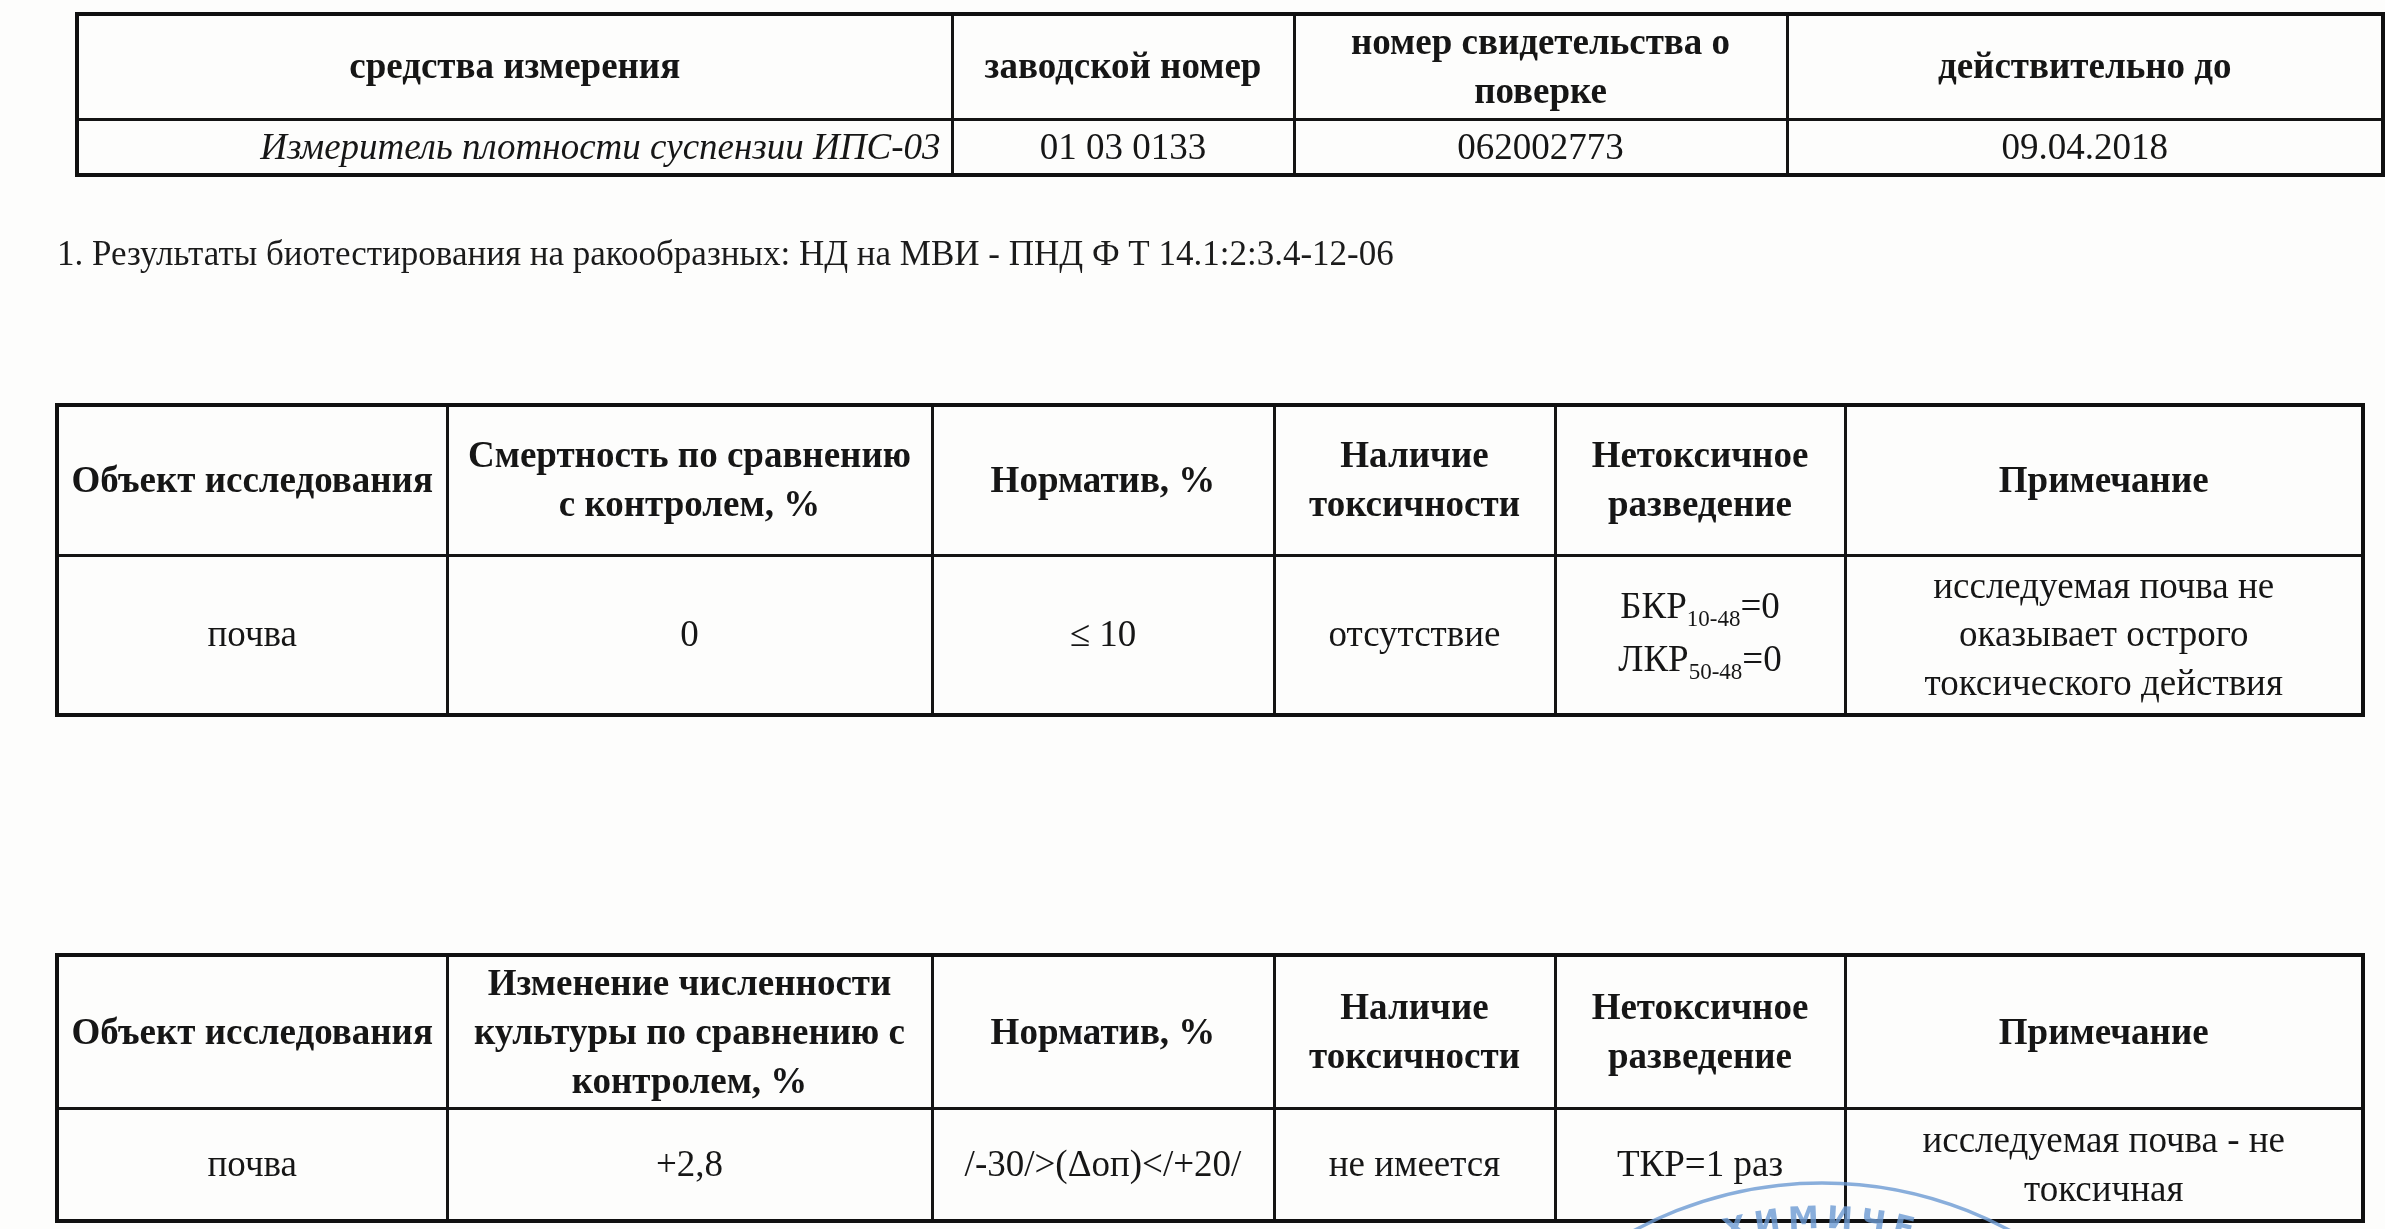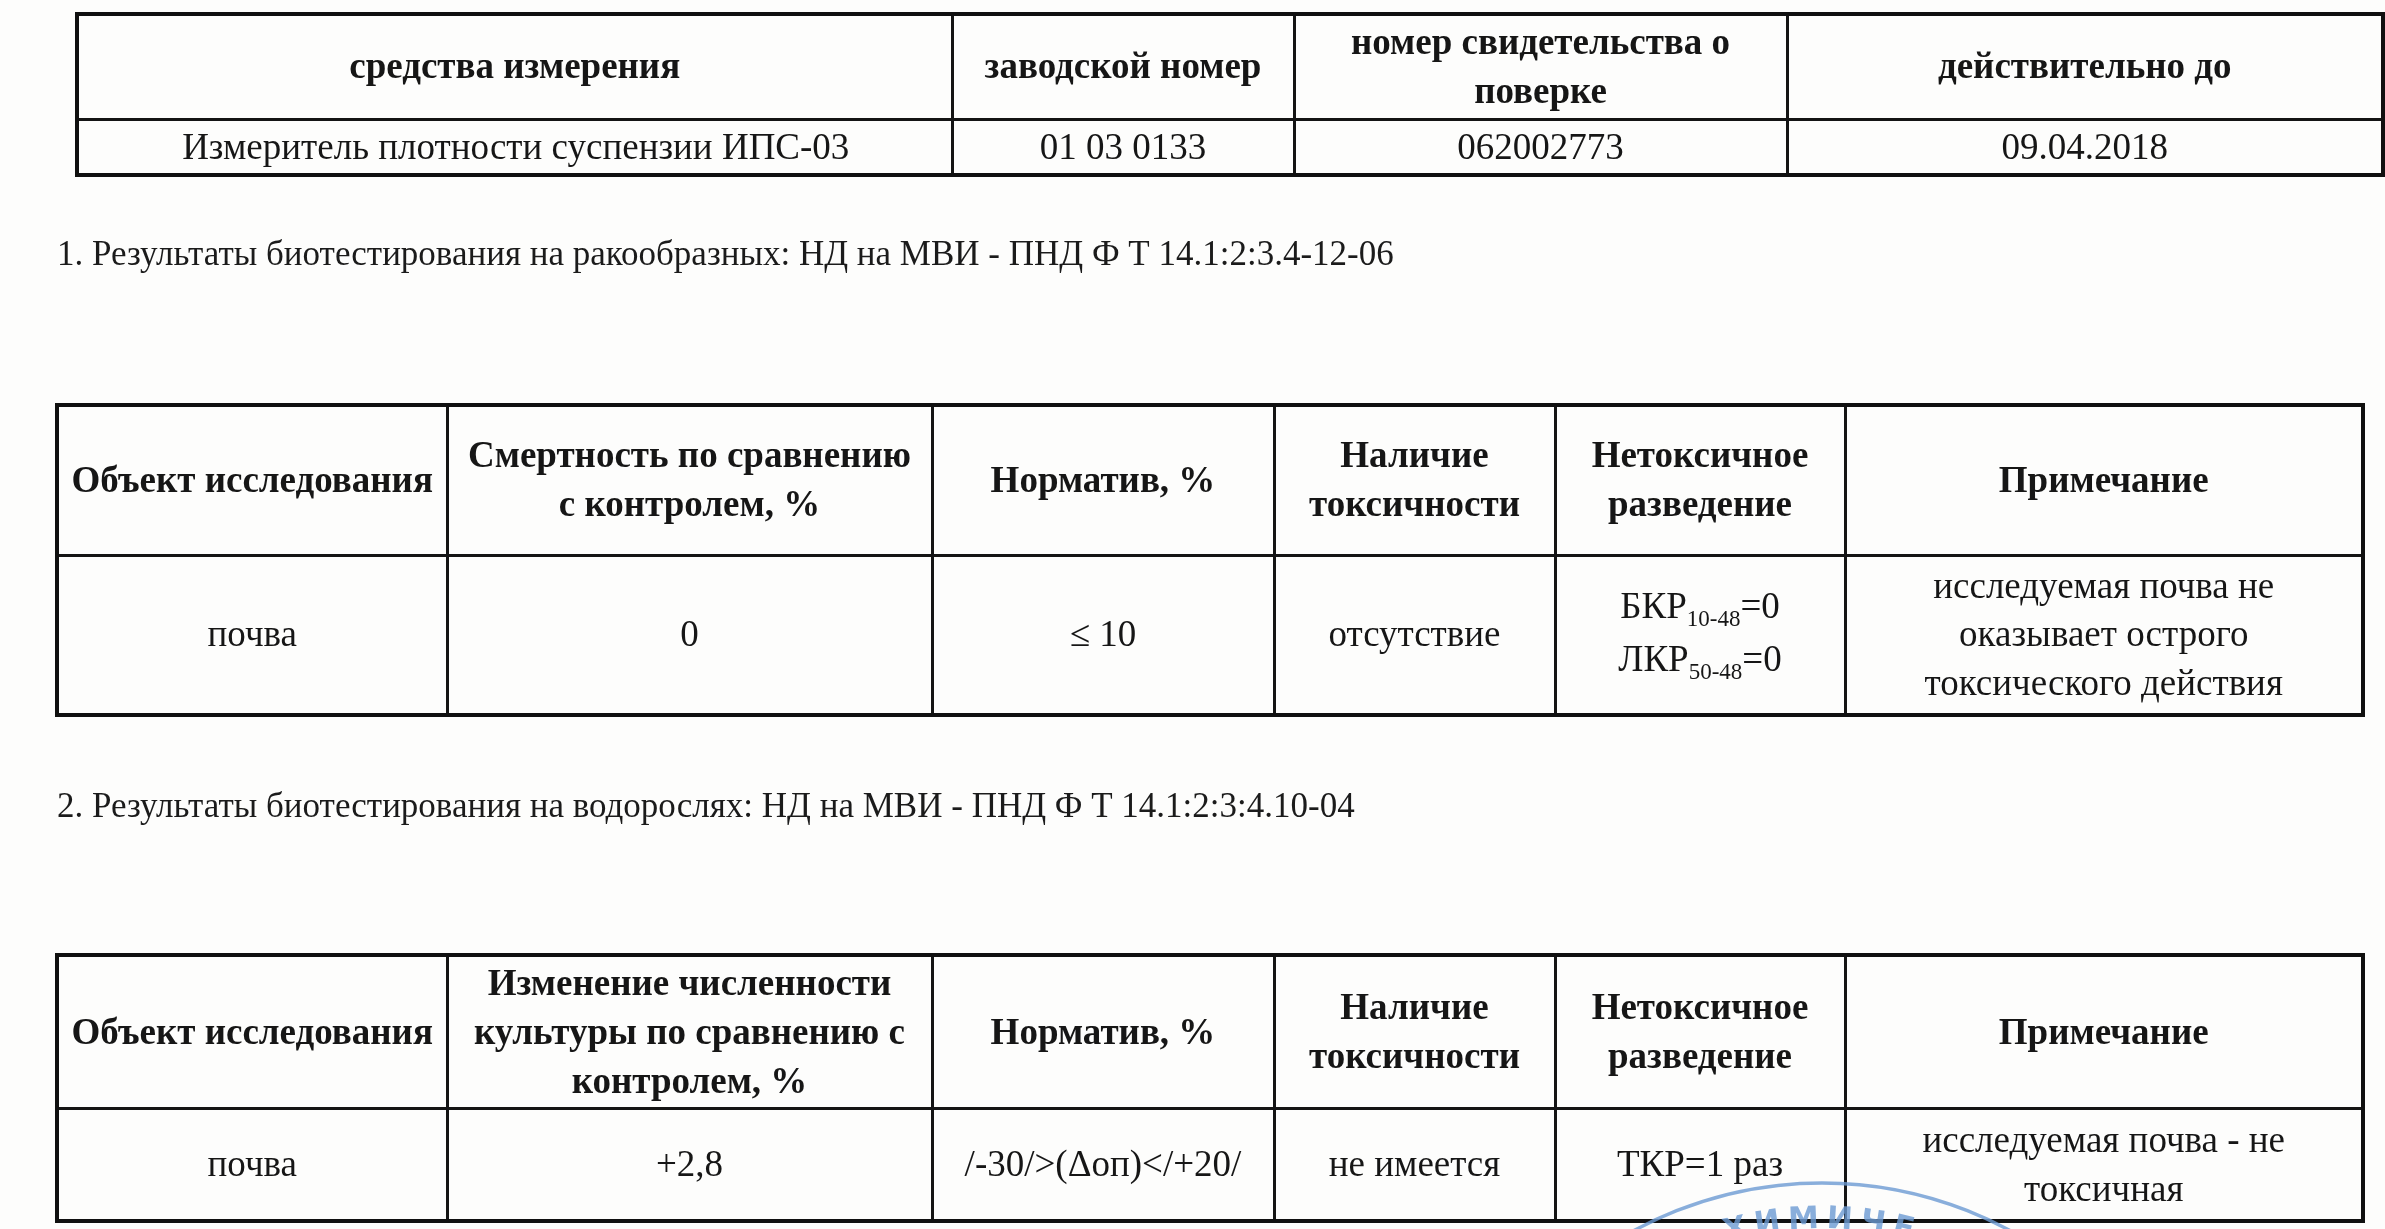"Измеритель плотности суспензии ИПС-03" td.left { font-style: none -> italic; text-align: center -> right }
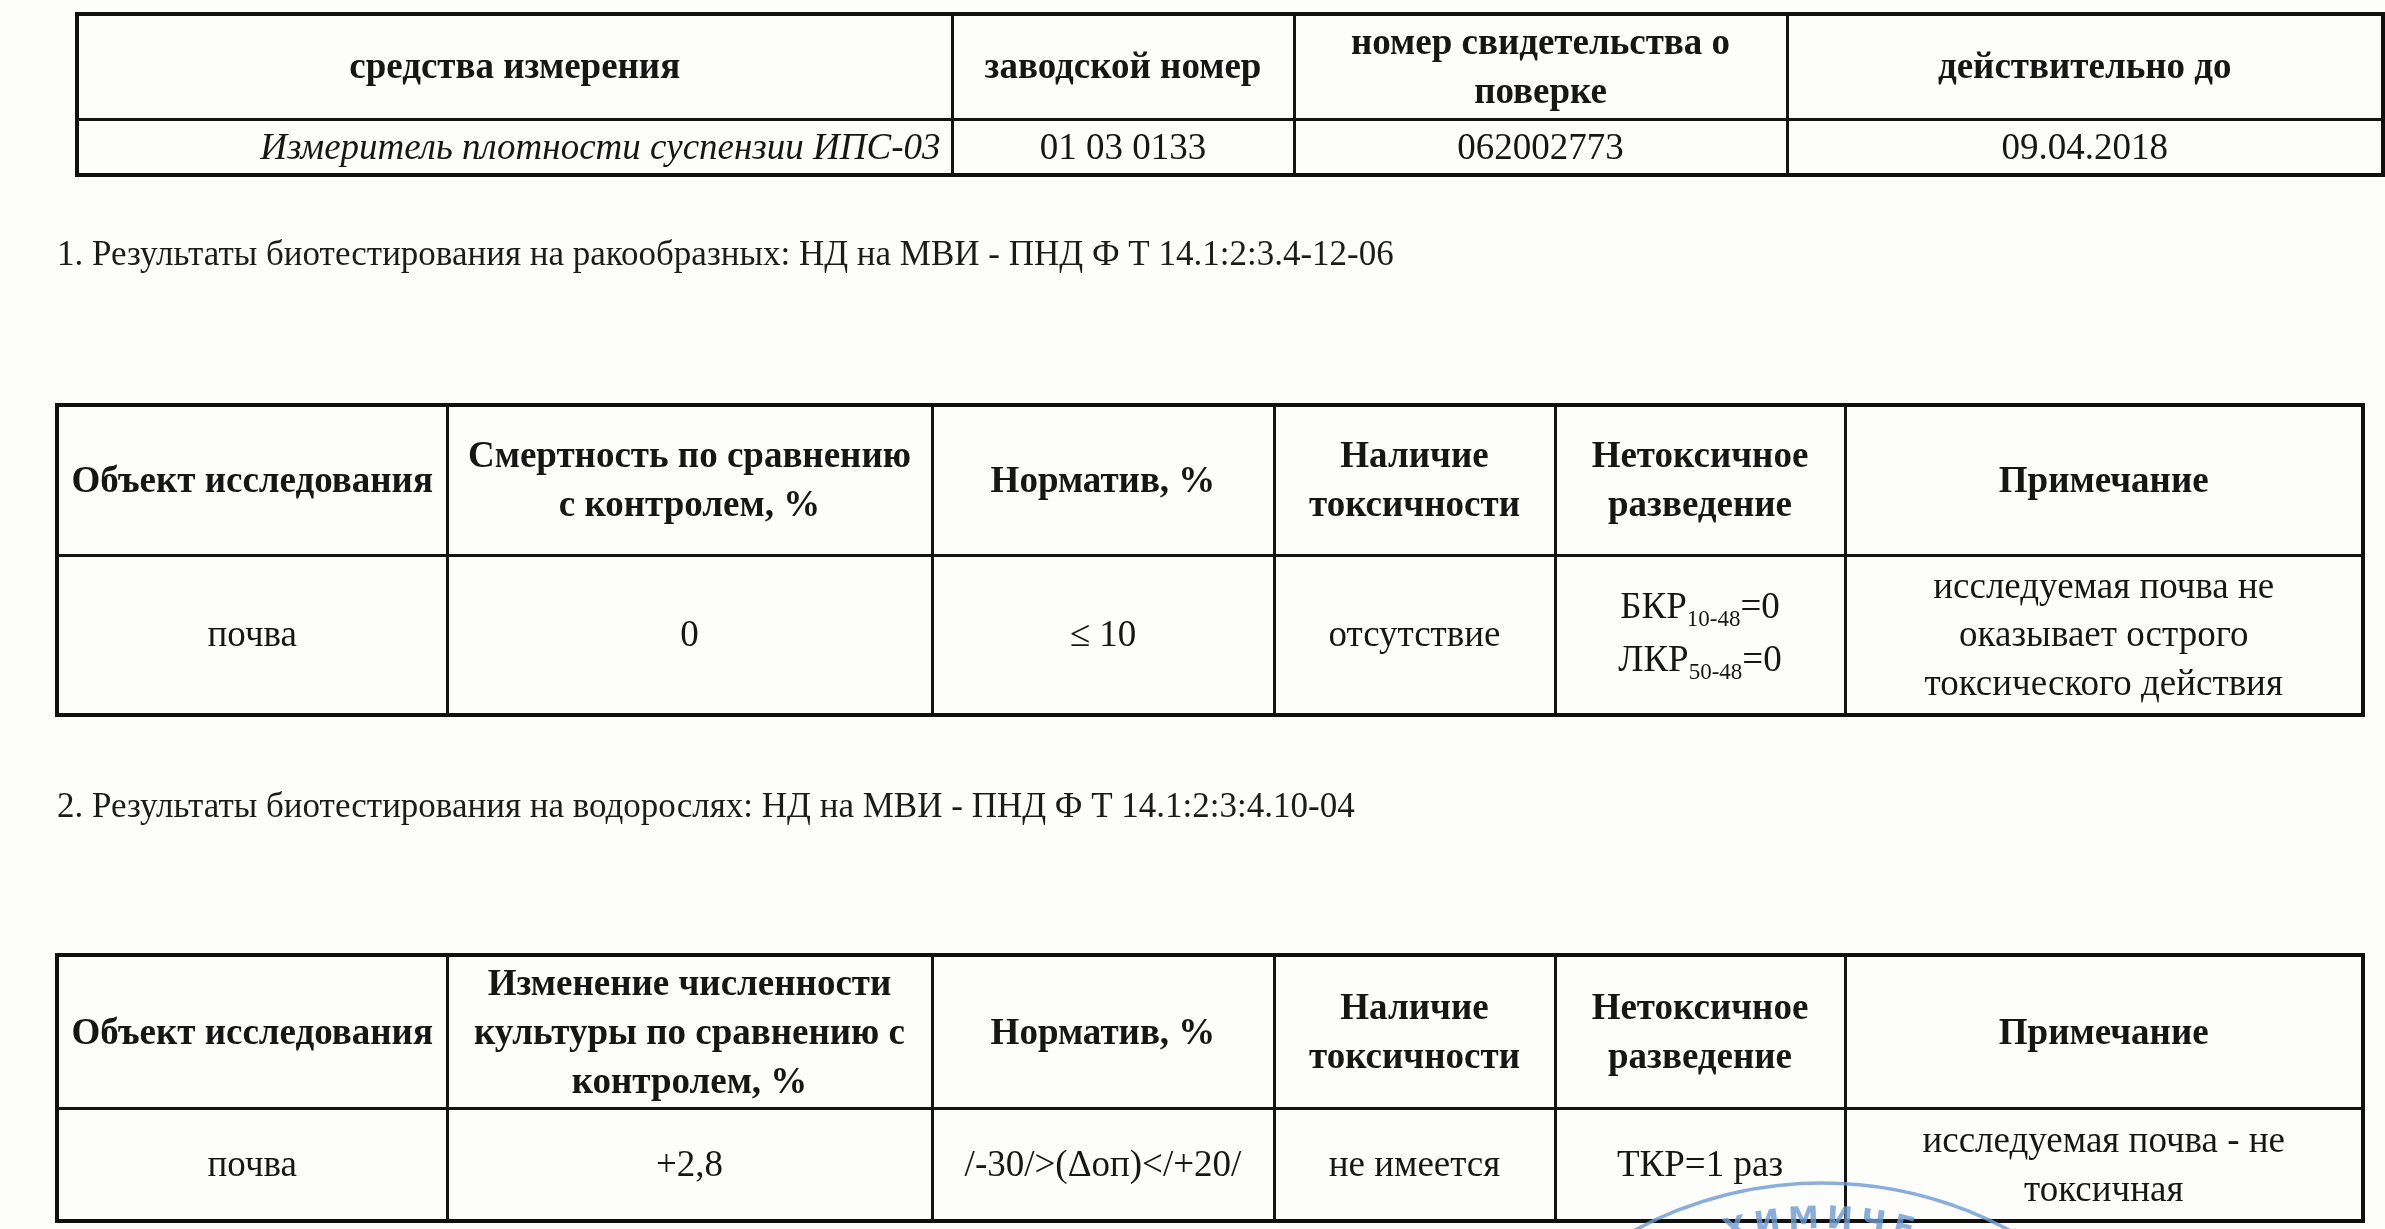"2. Результаты биотестирования на" div.para { html: <div>2. Результаты биотестирования на водорослях: НД на МВИ - ПНД Ф Т 14.1:2:3:4.10-04</div> -> none }
